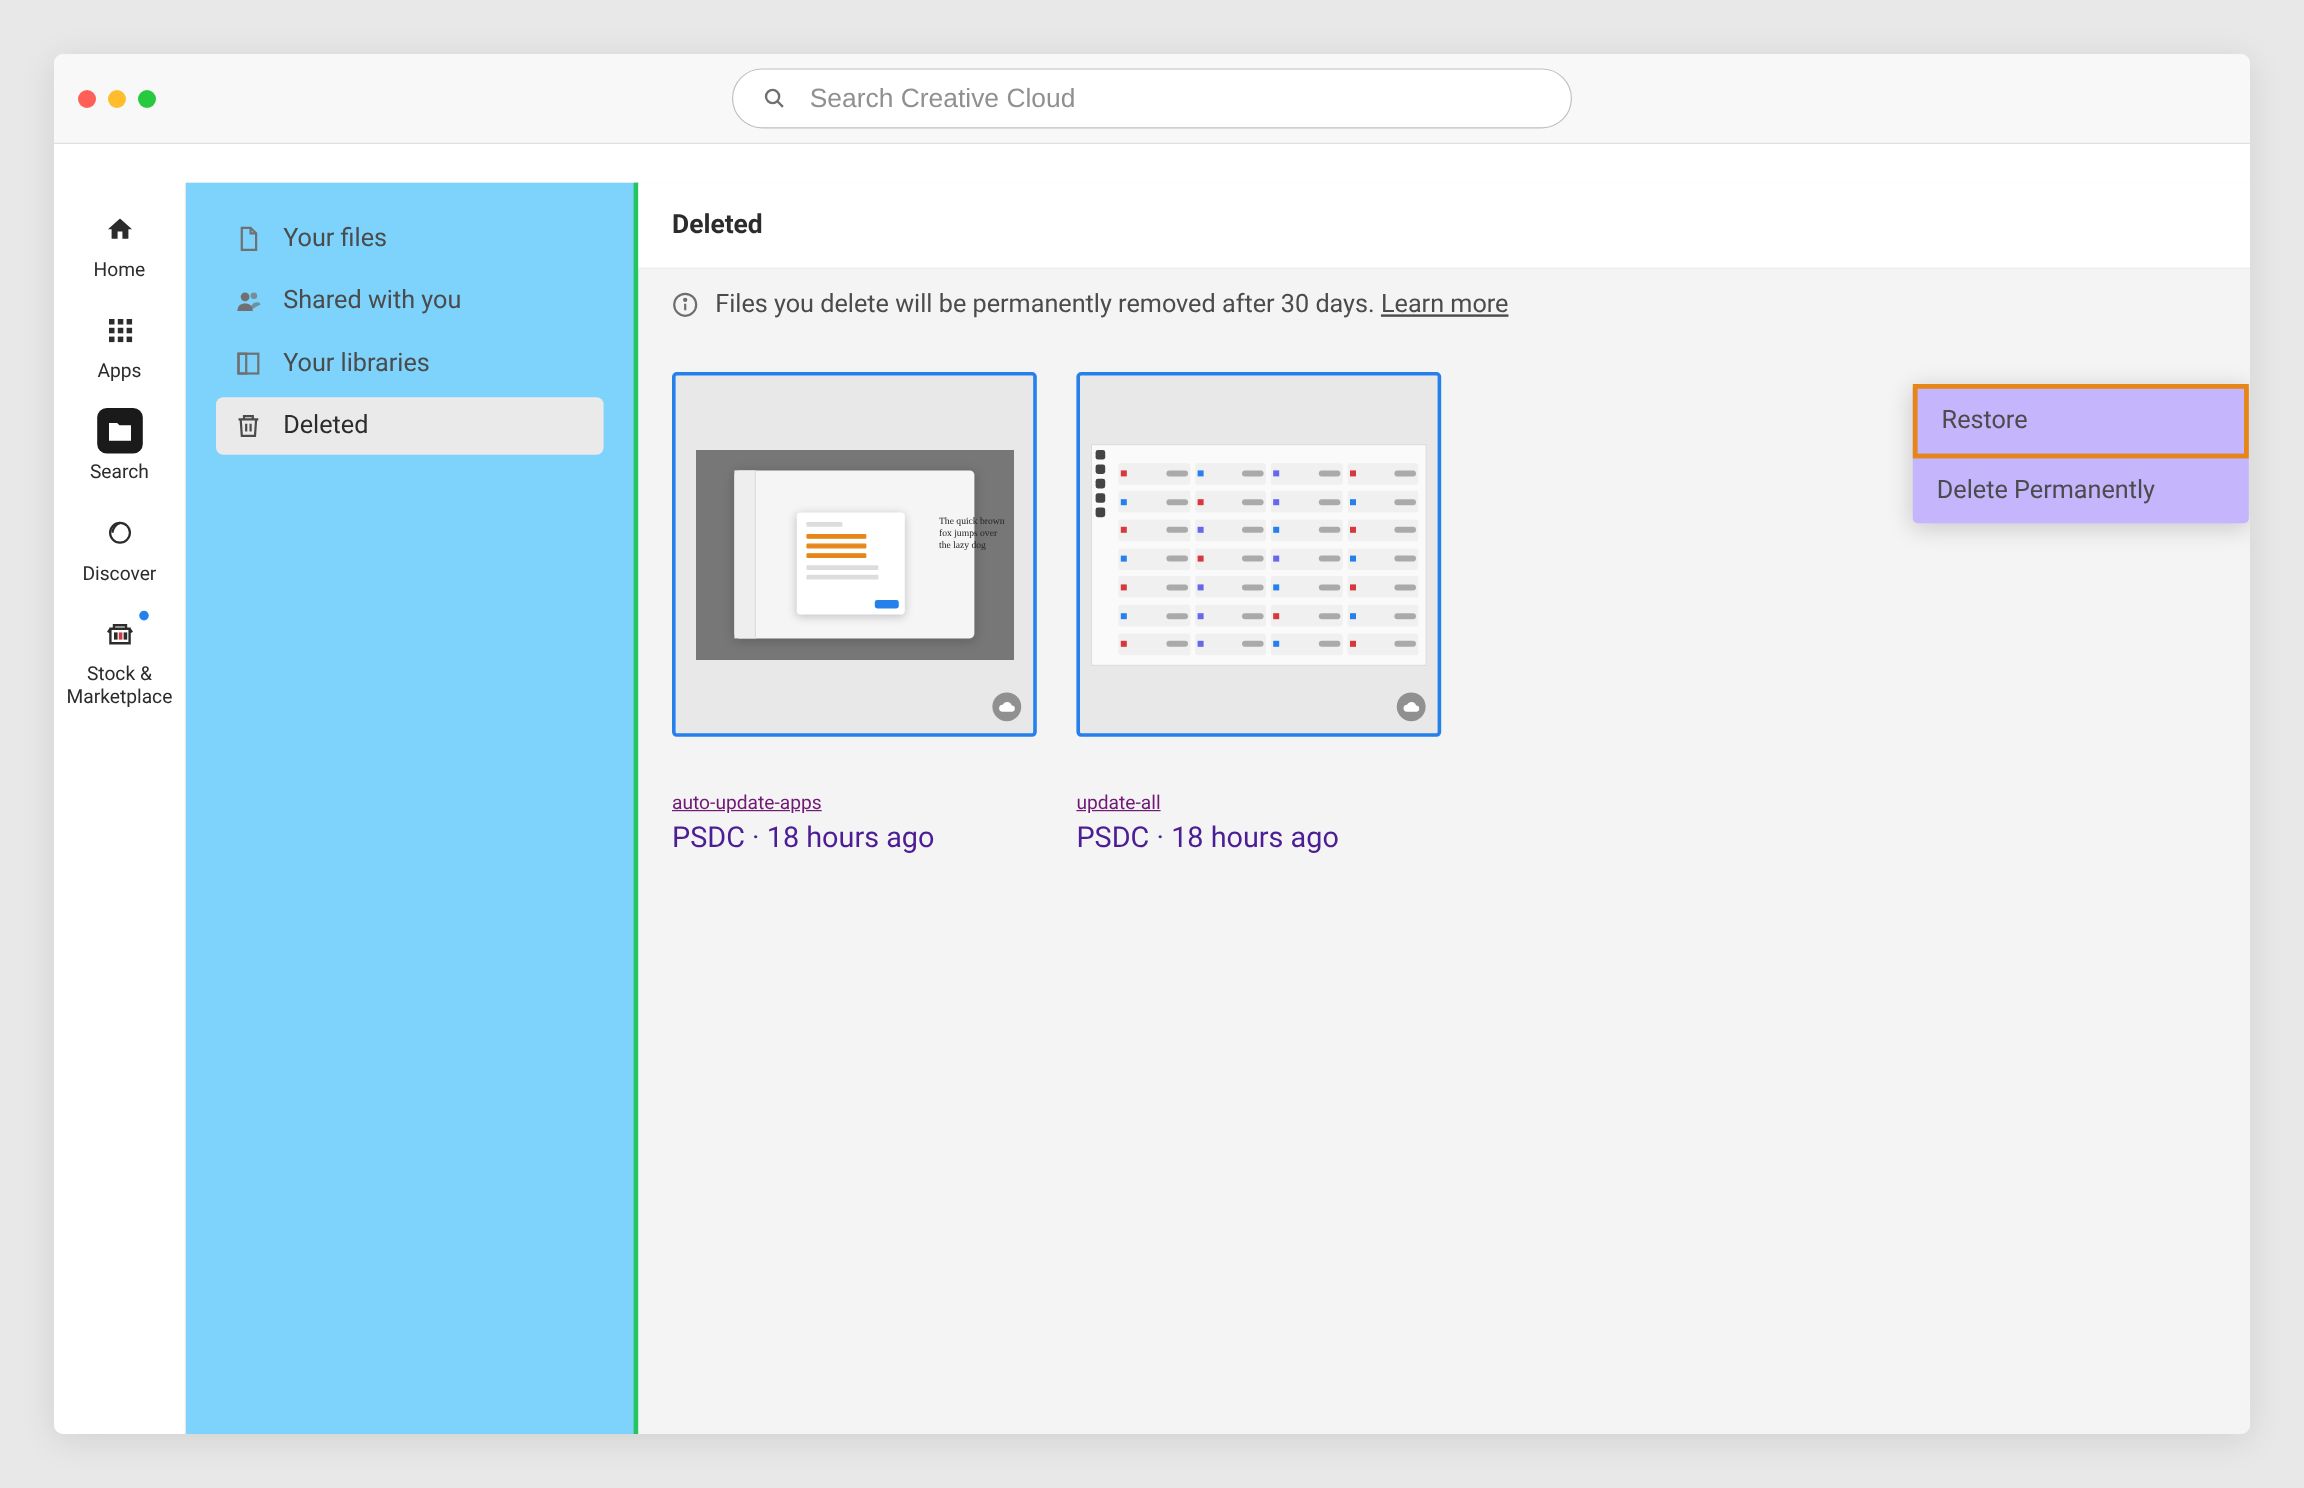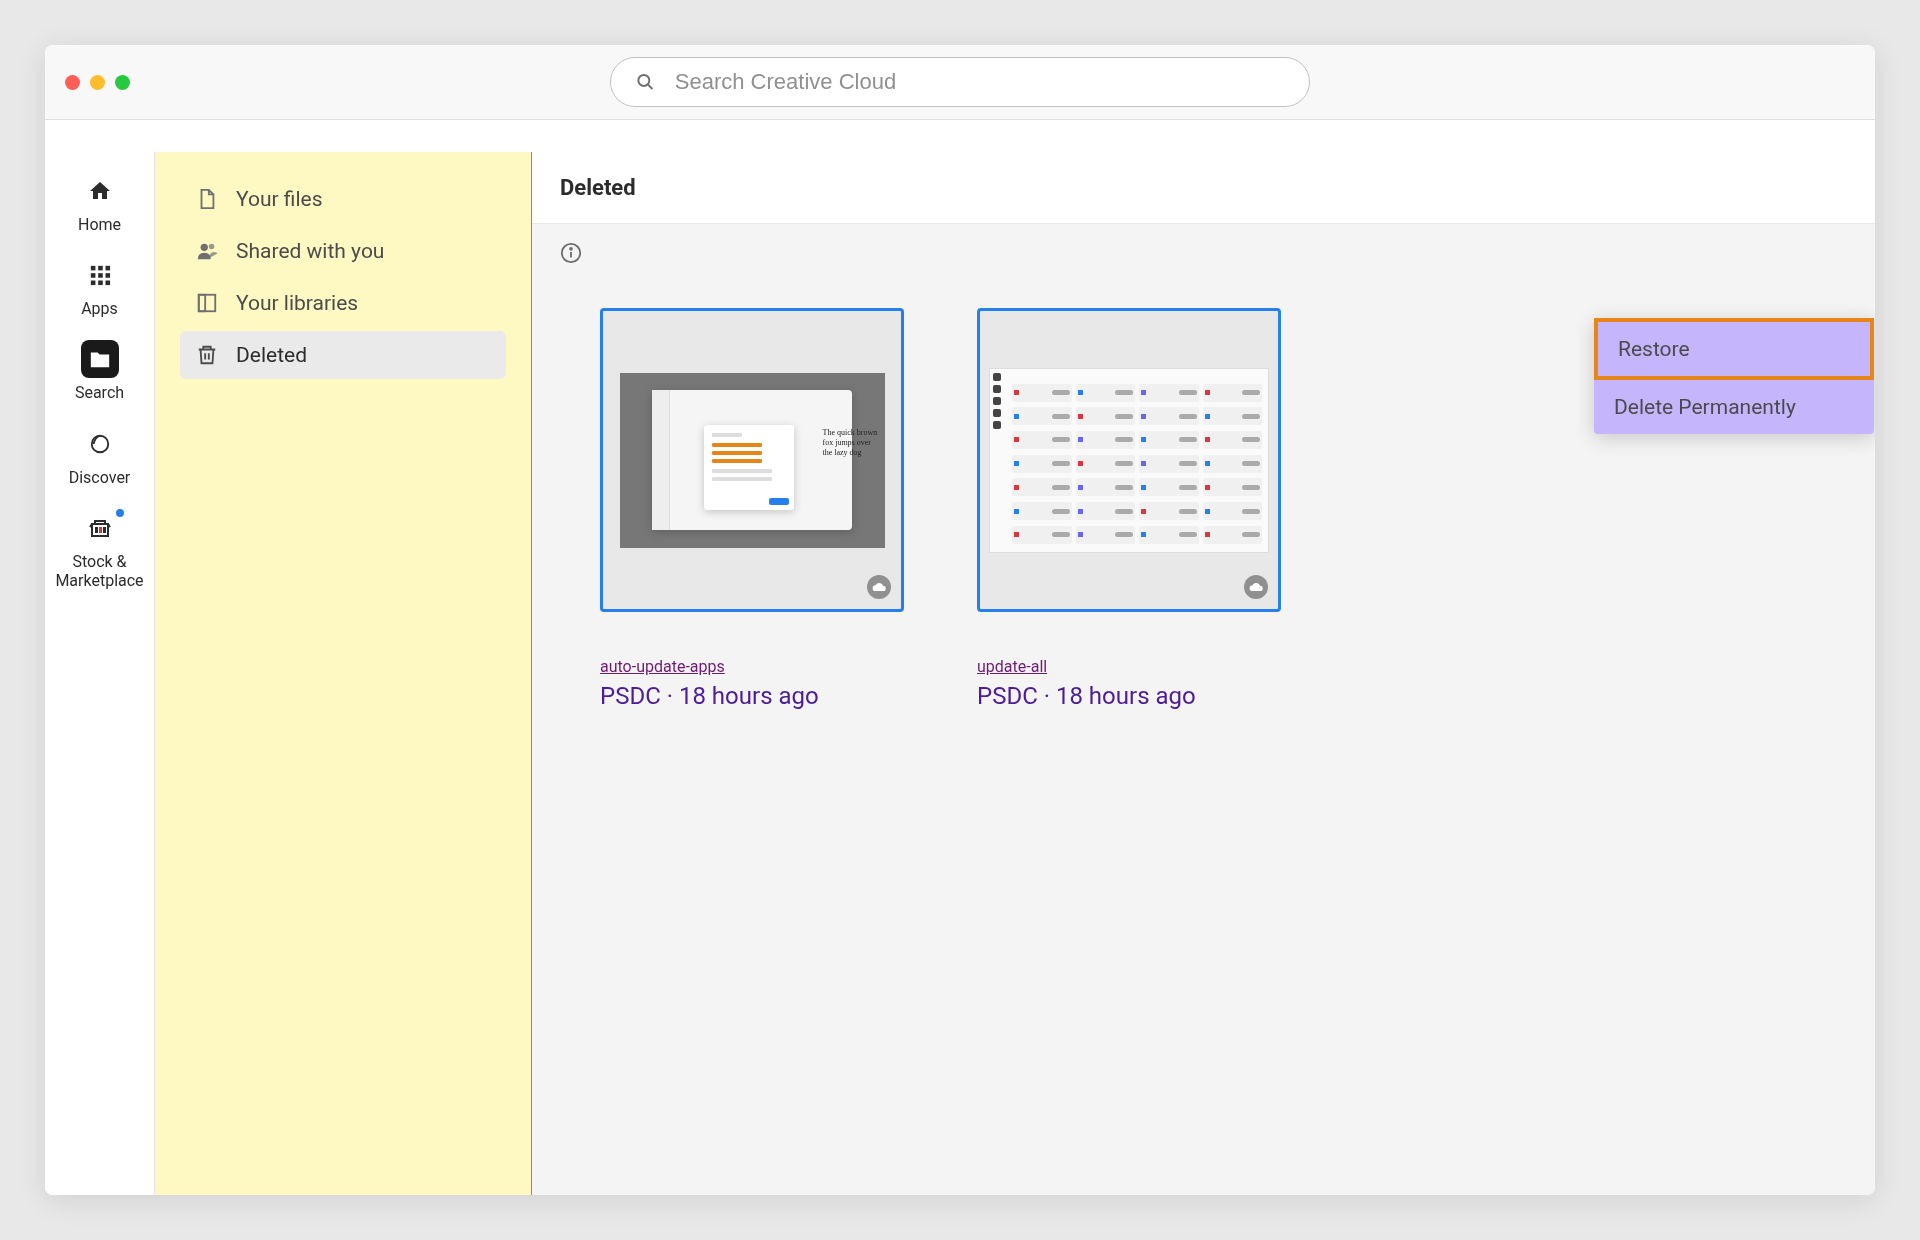"Your files" .sidebar2 { background: #fef9c3 -> #7dd3fc; border-right: 1px solid #22c55e -> 4px solid #22c55e }
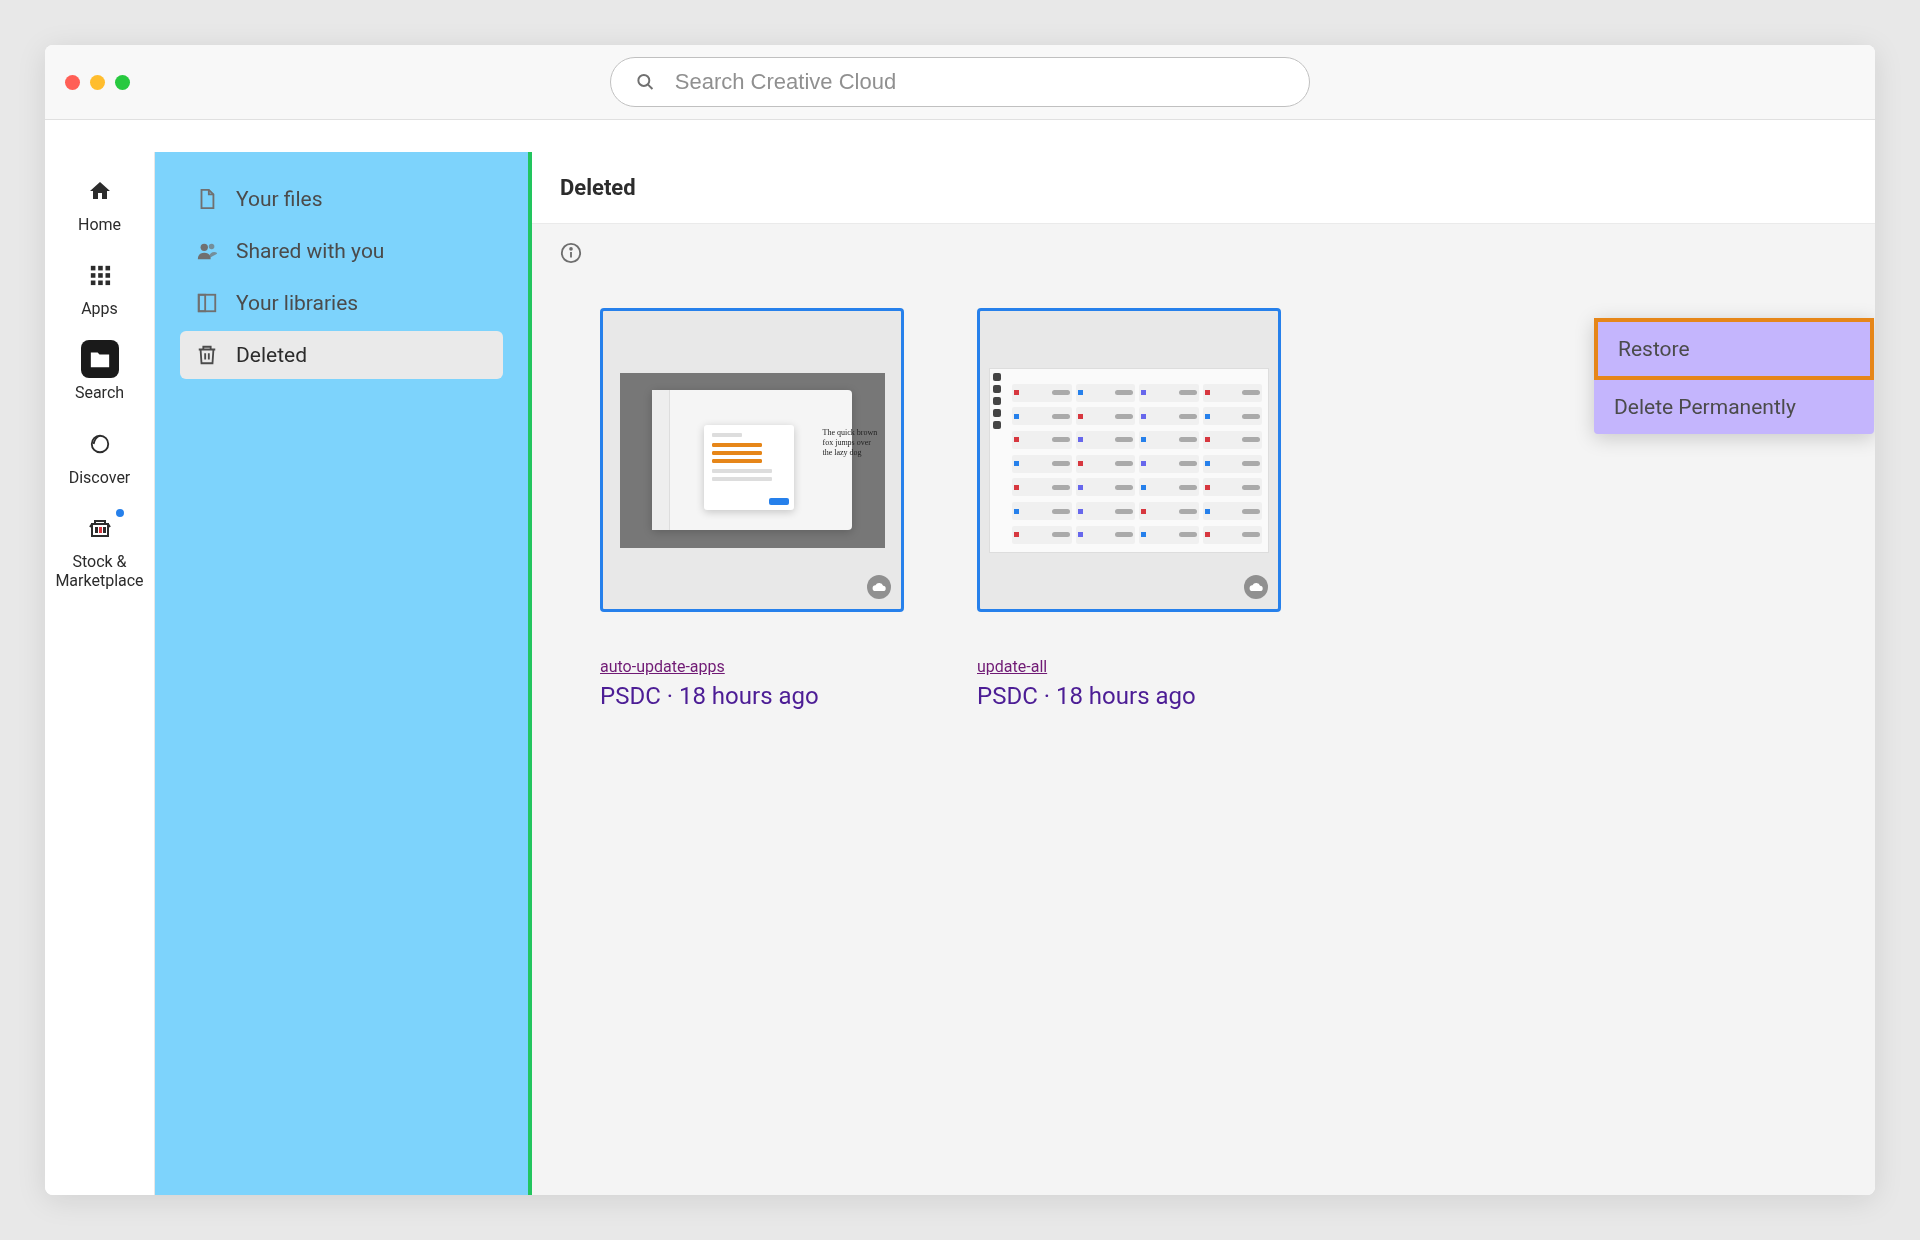"Files you delete will be" span { html: none -> <span><span>Files you delete will be permanently removed after 30 days. </span><a>Learn more</a></span> }
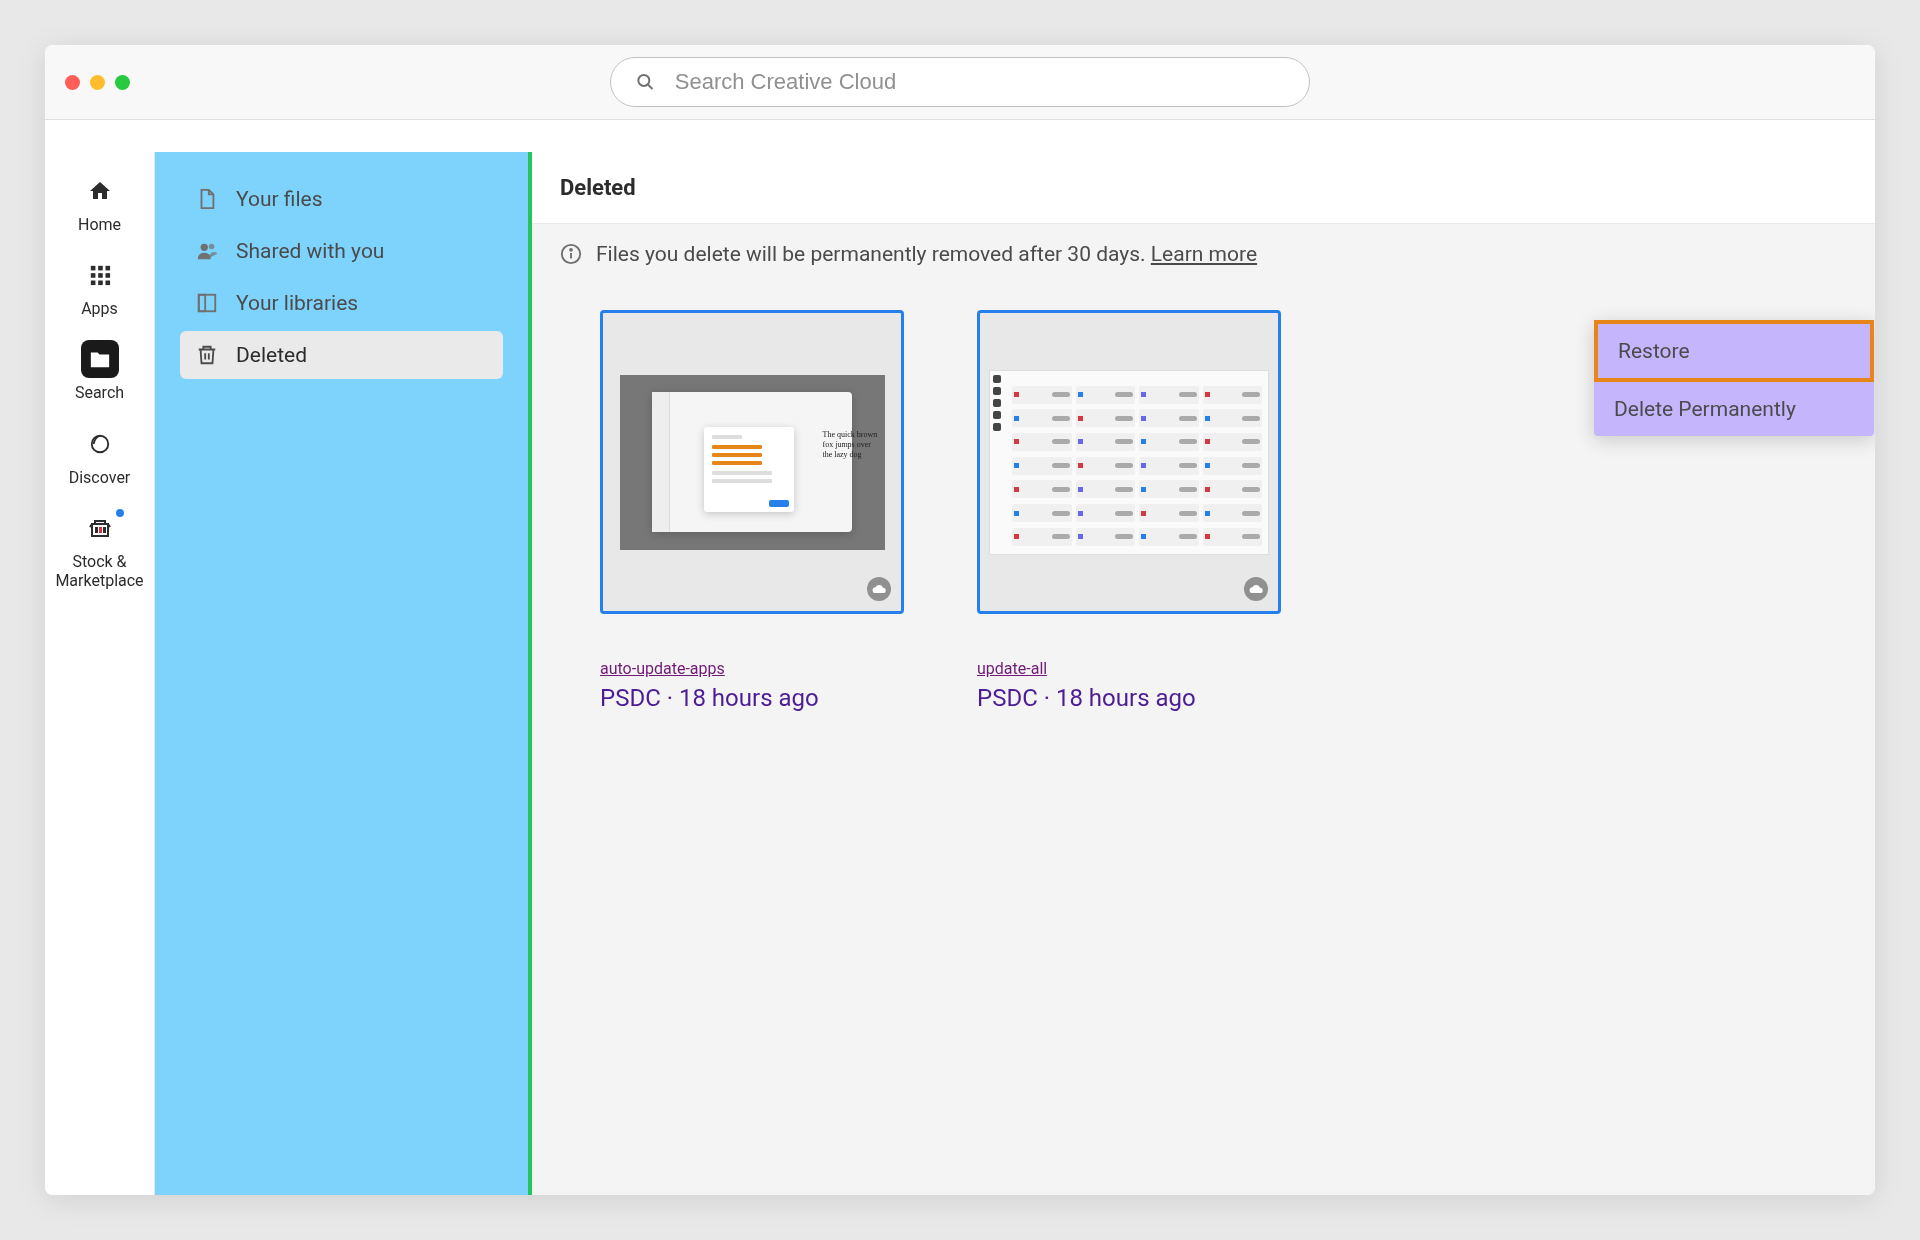"The quick brown fox jumps" .file-card { margin-left: 40px -> none }
